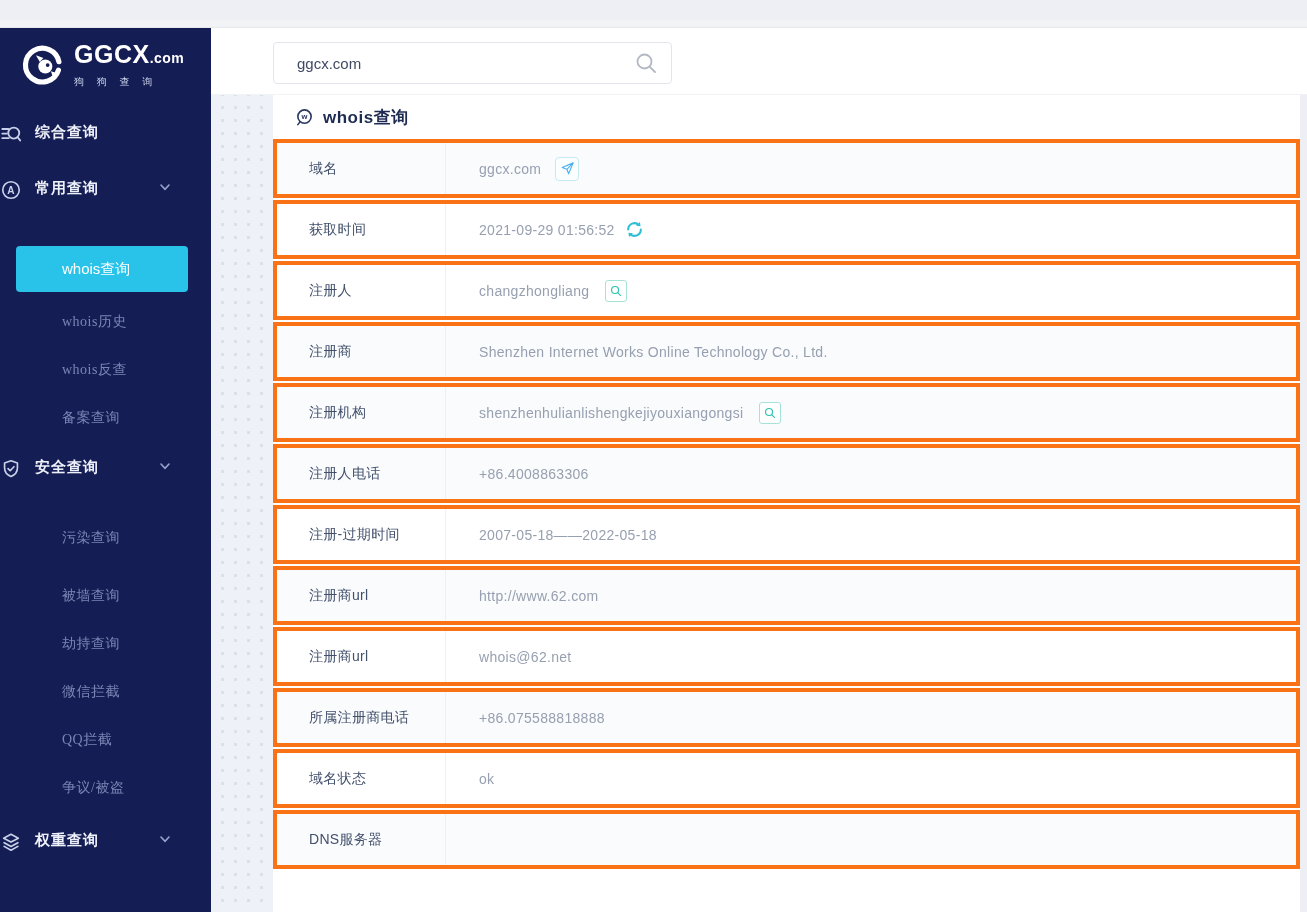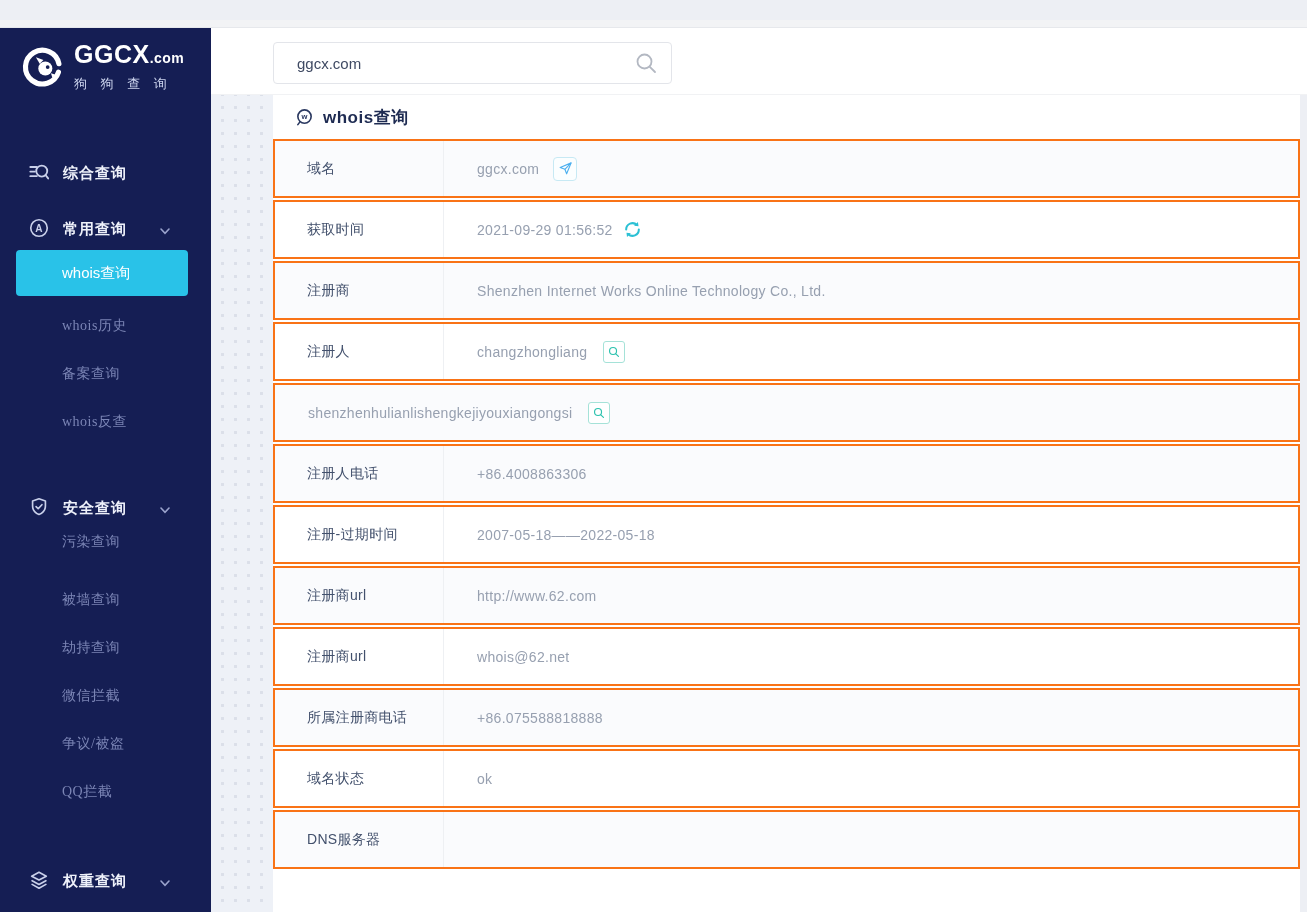"狗 狗 查 询" .logo-sub { font-size: 13px -> 10px }
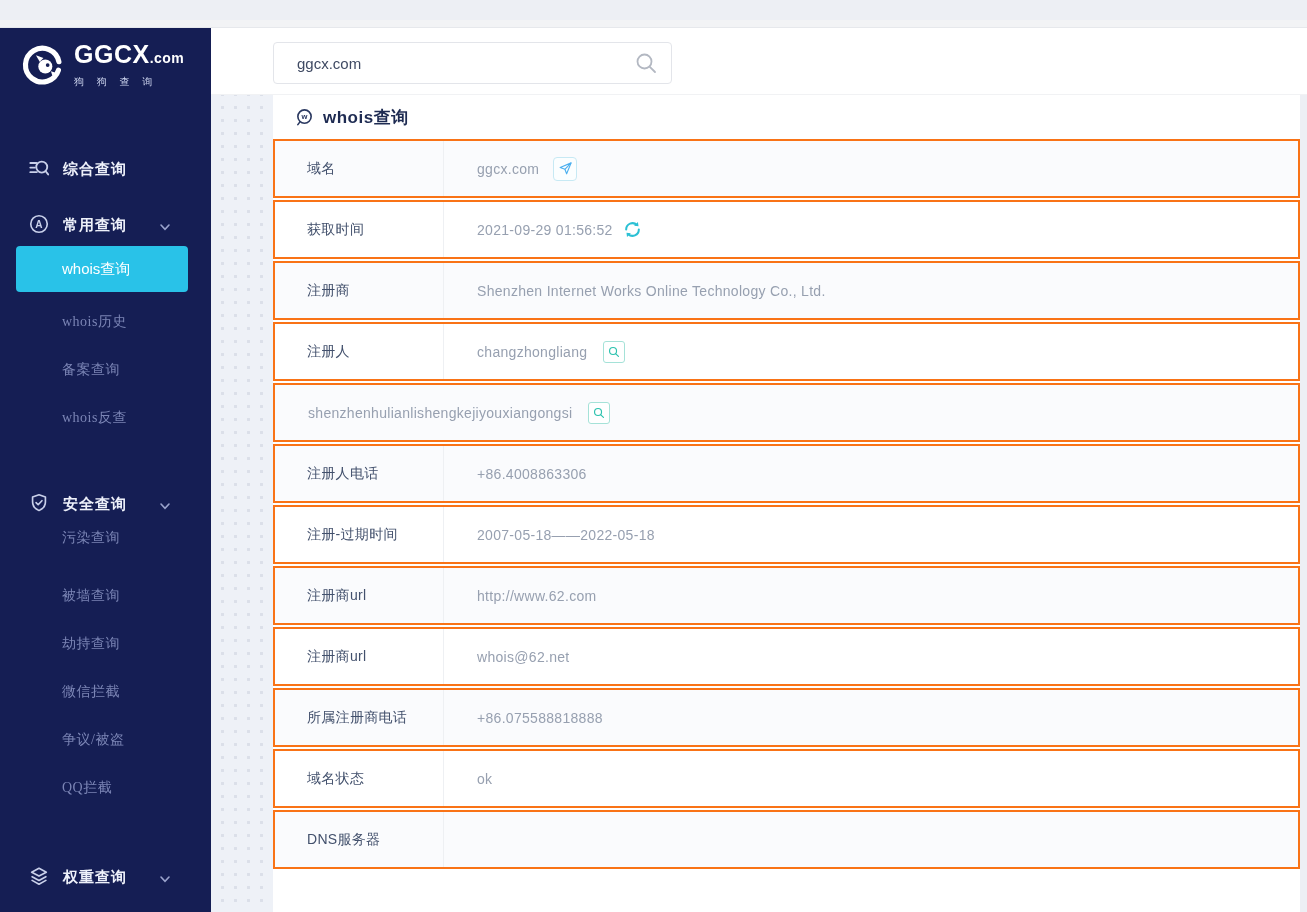"综合查询" .nav-group { align-items: flex-end -> flex-start; padding-left: 28px -> none }
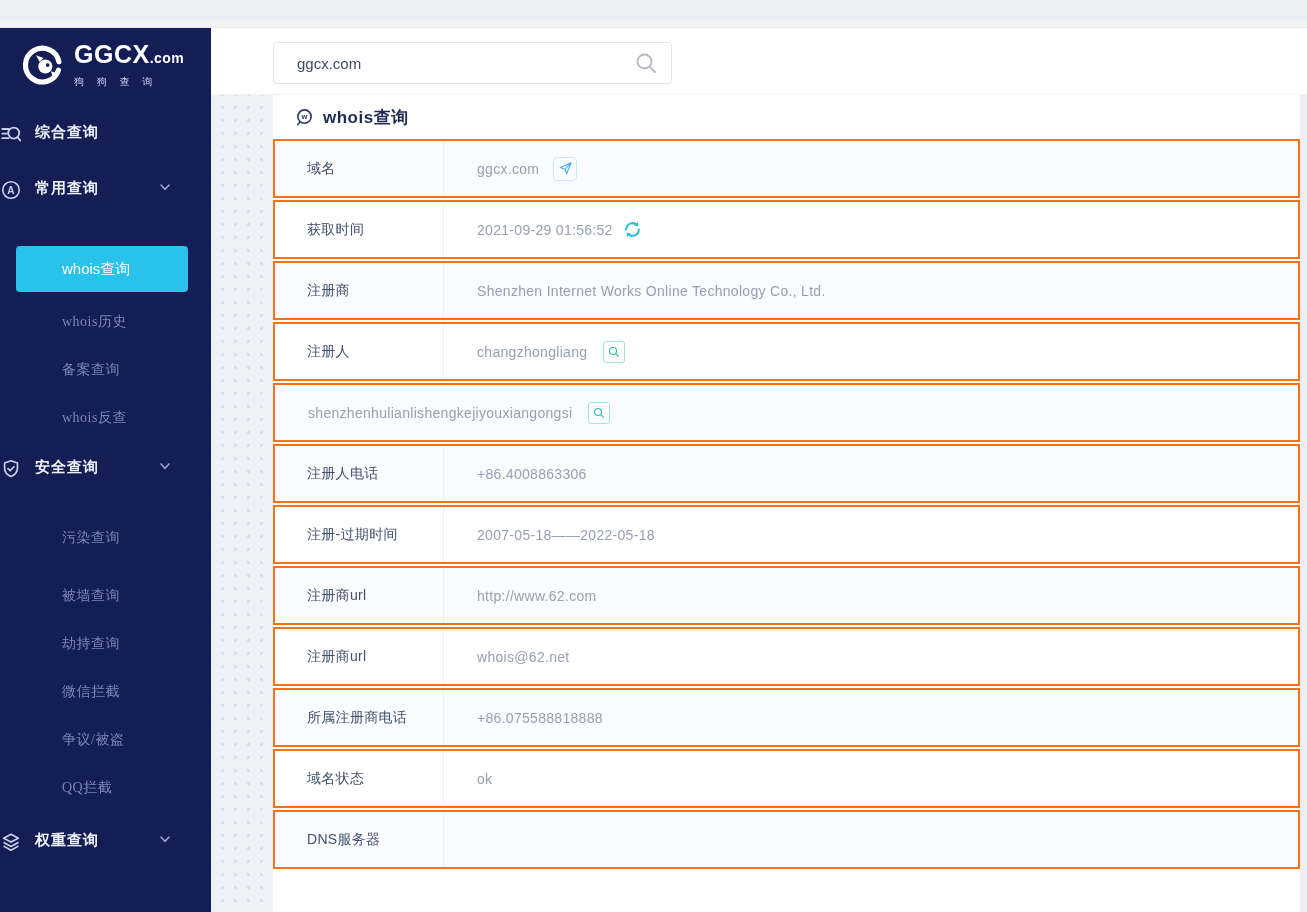"域名" .wrow { border: 2px solid #f97316 -> 4px solid #f97316 }
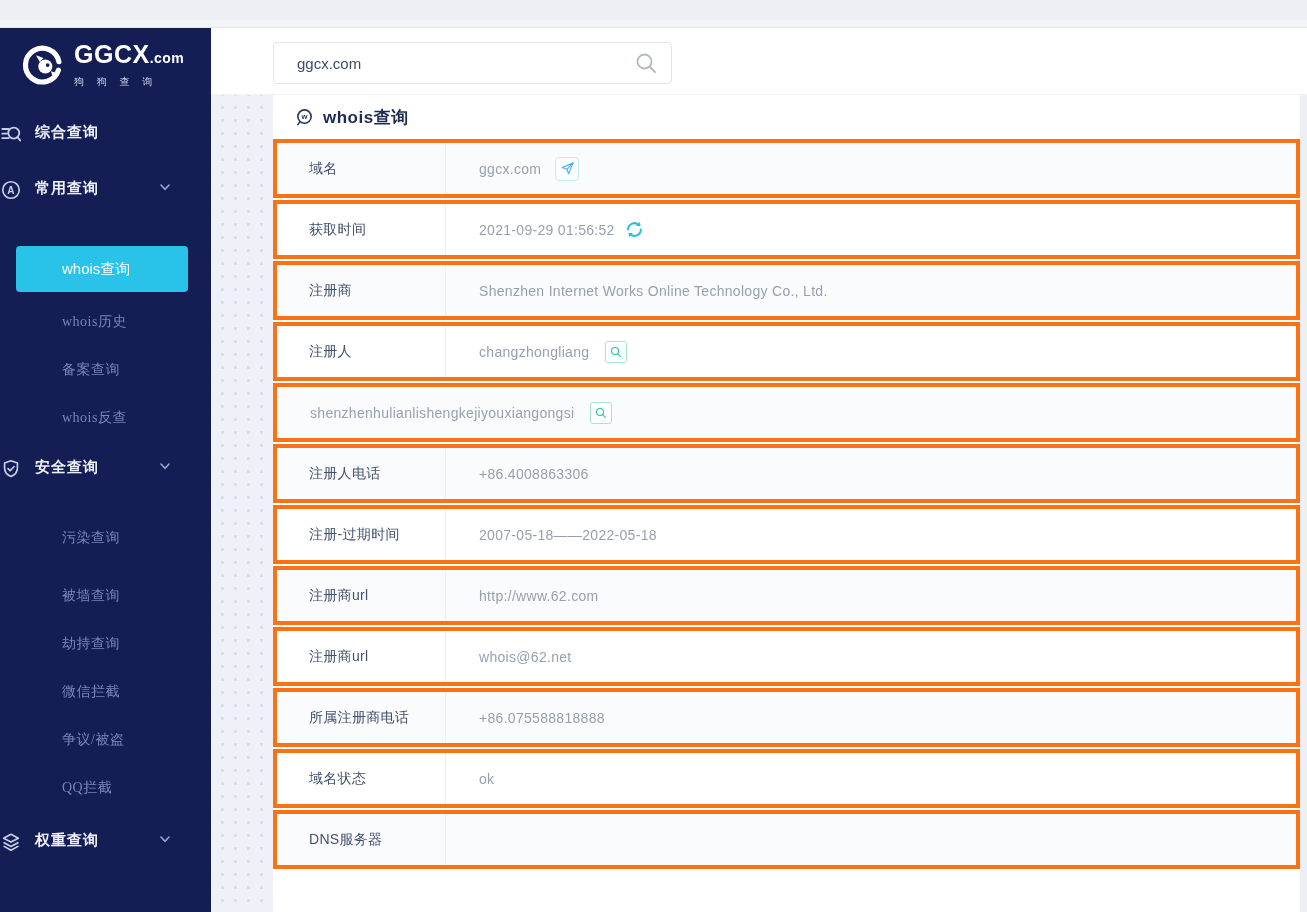"注册商" div.wrow { order: before "注册人" -> after "注册人" }
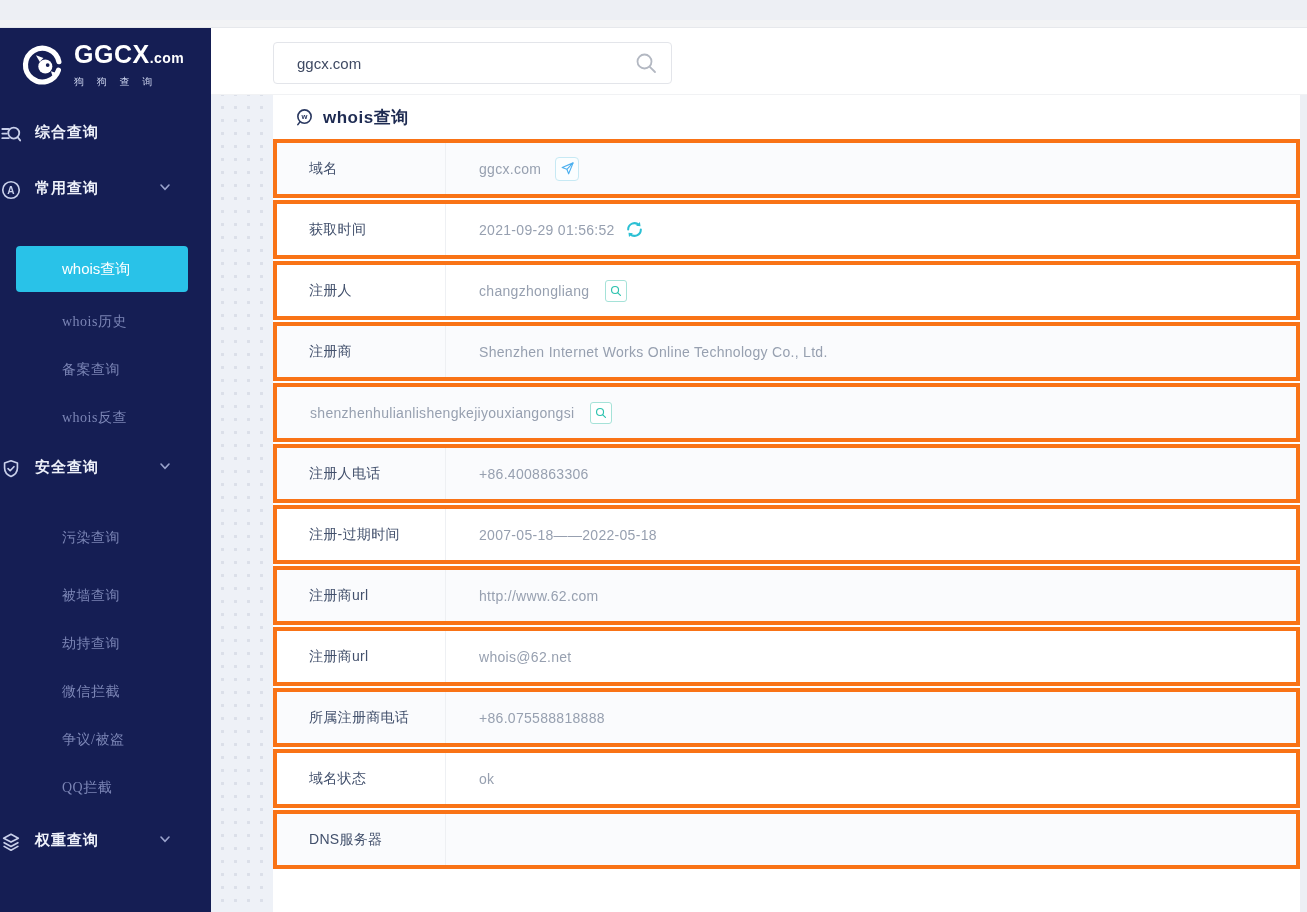"备案查询" div.nav-sub { order: before "whois反查" -> after "whois反查" }
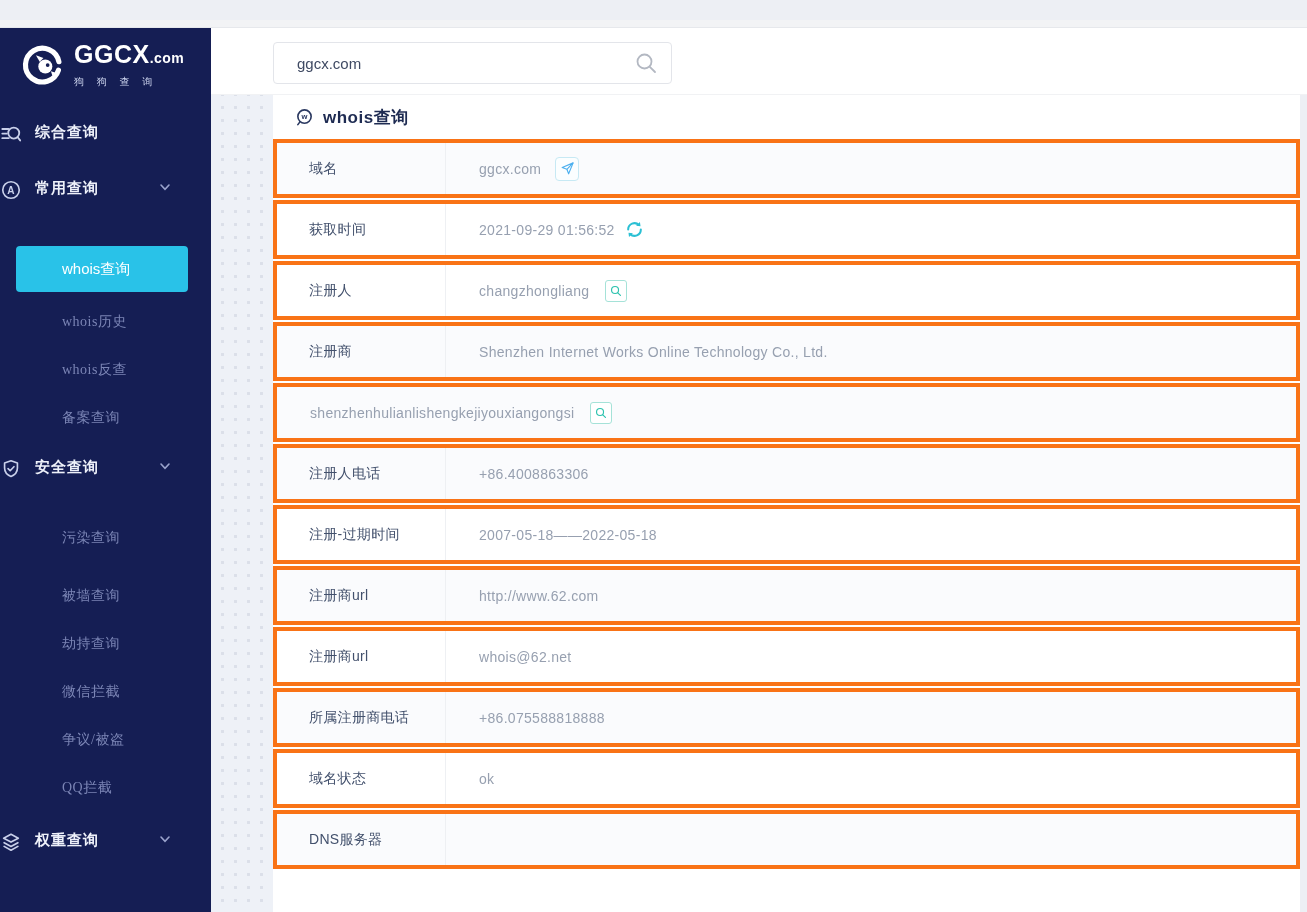"注册机构" div.wlabel { html: none -> <div>注册机构</div> }
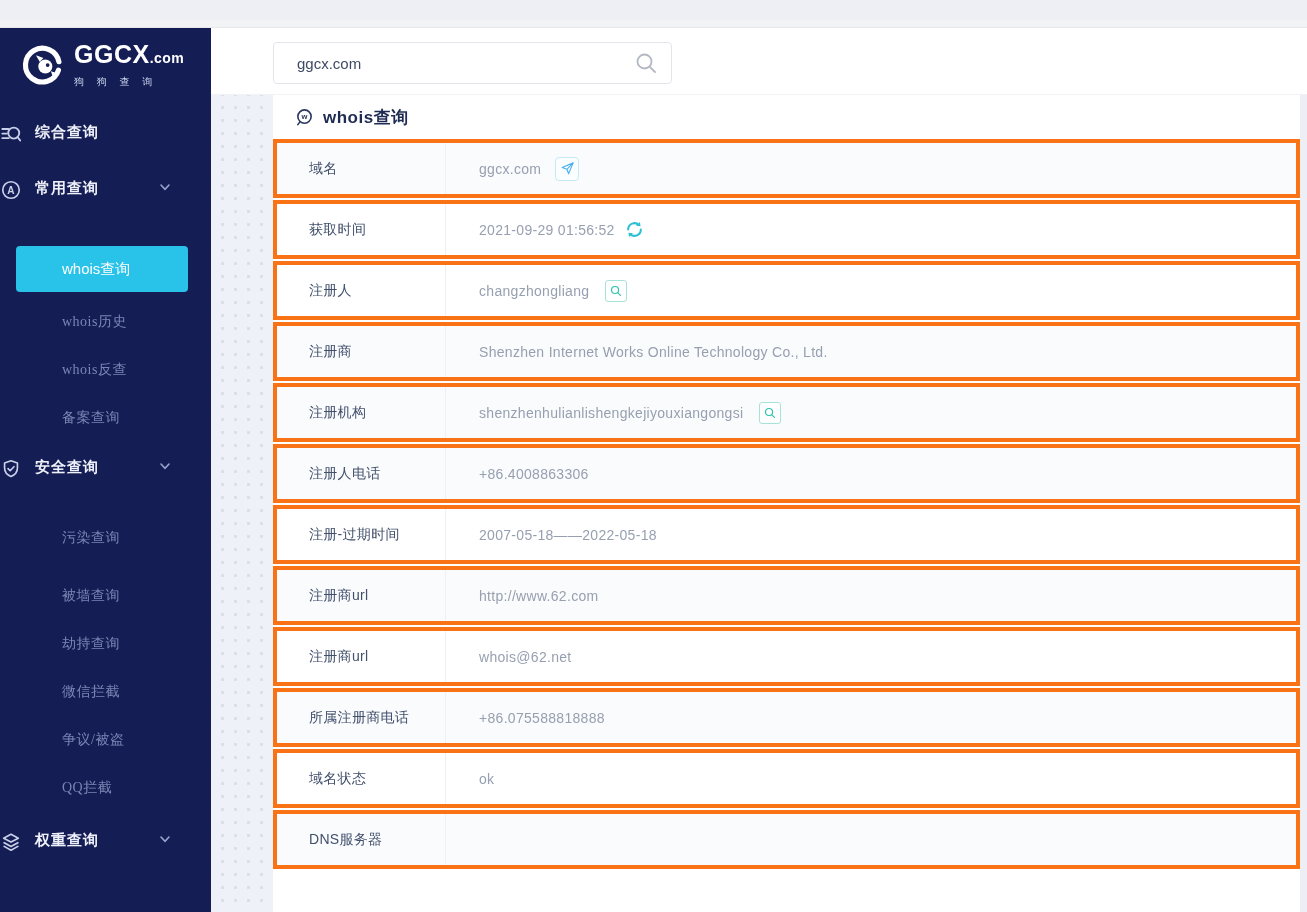"争议/被盗" div.nav-sub { order: before "QQ拦截" -> after "QQ拦截" }
